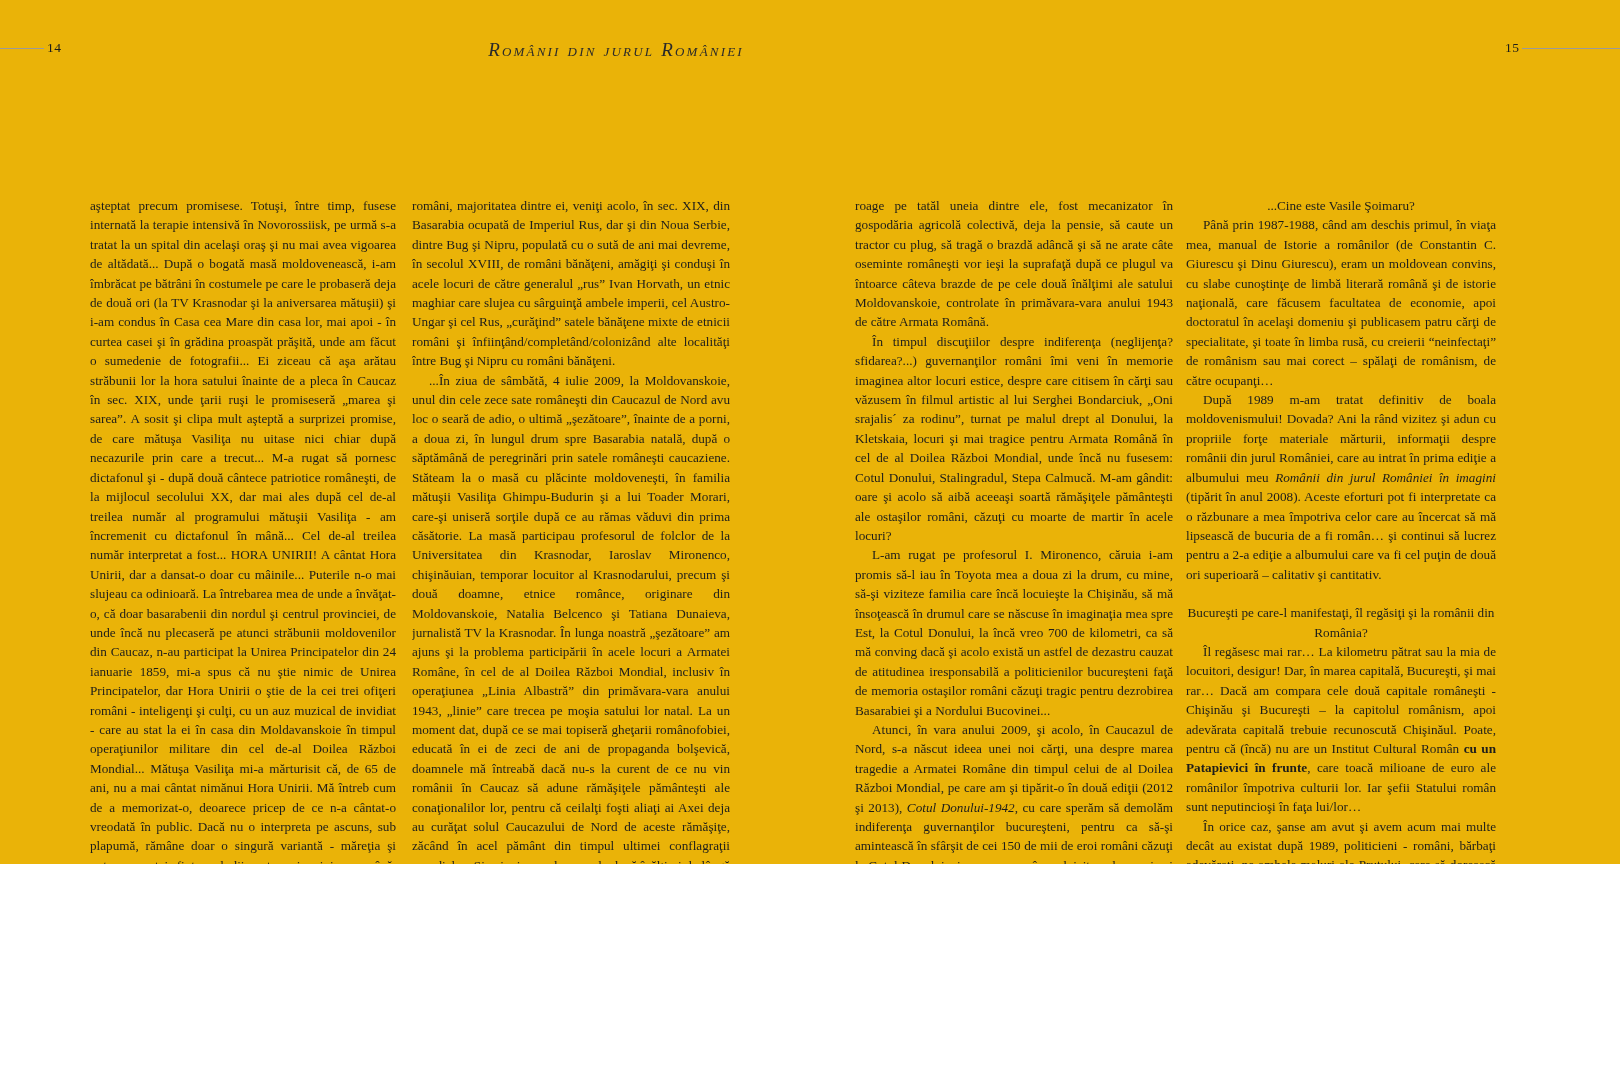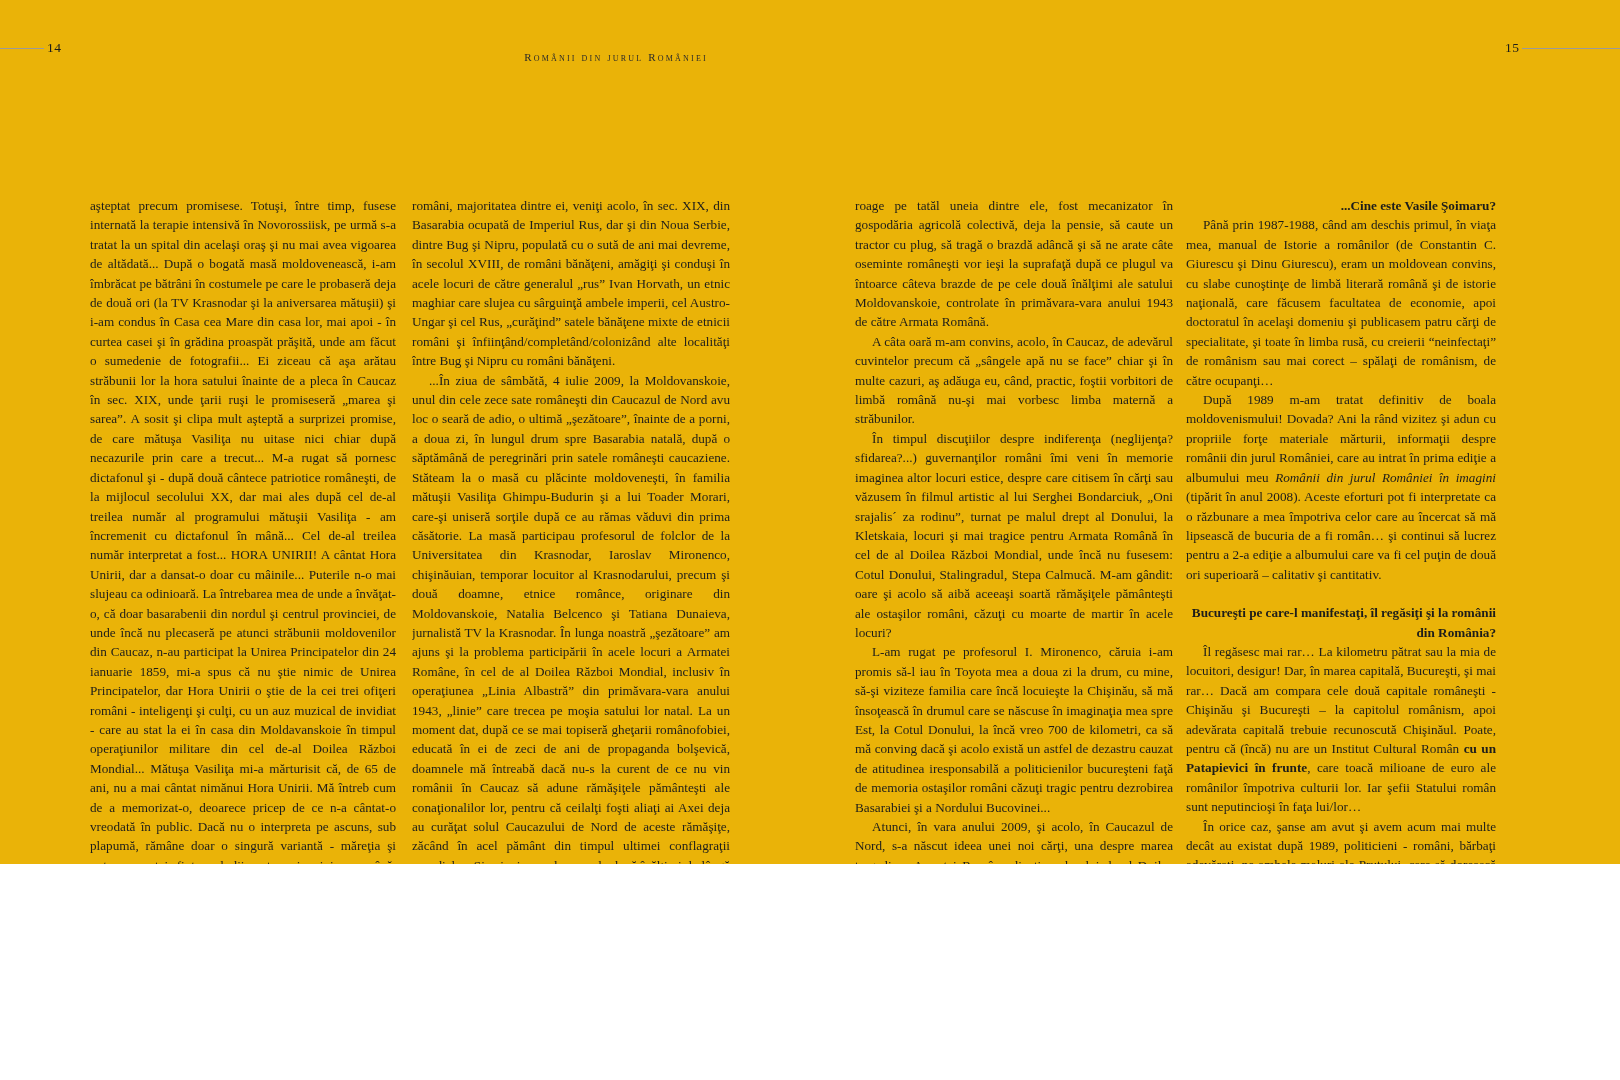"Românii din jurul României" .running-title { font-size: 11px -> 19px; font-style: none -> italic; top: 51px -> 39px }
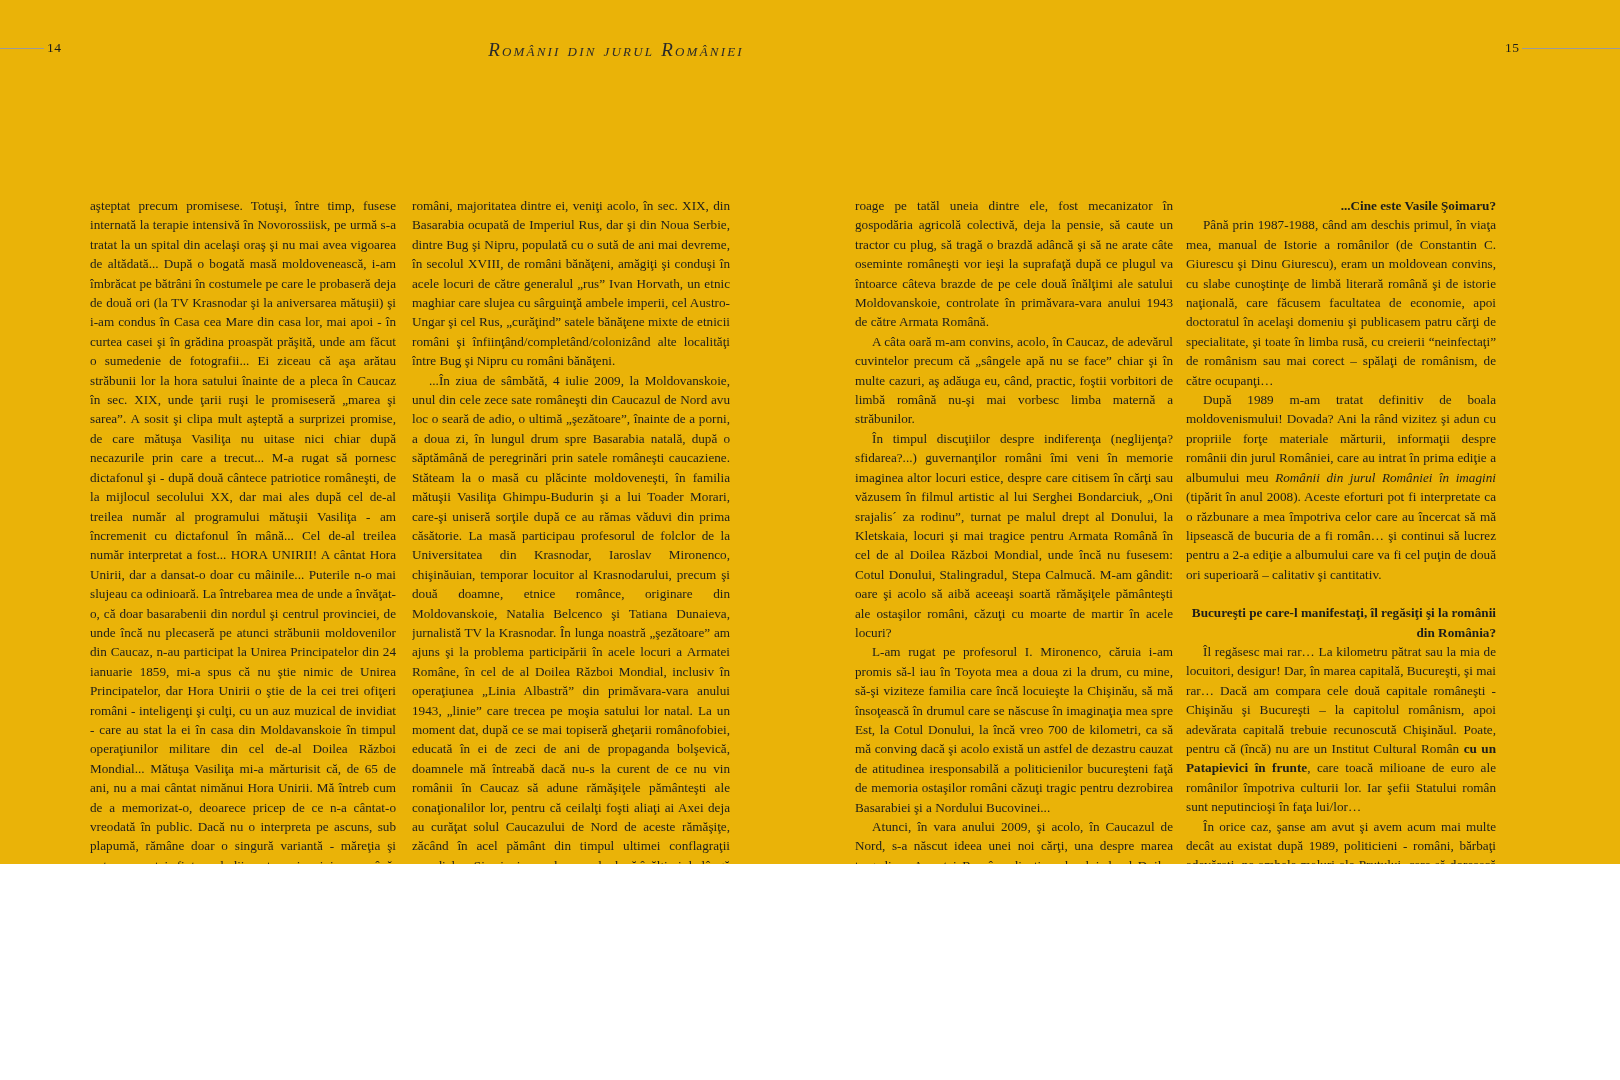"...Cine este Vasile Şoimaru?" p.q-heading { font-weight: bold -> normal; text-align: right -> center }
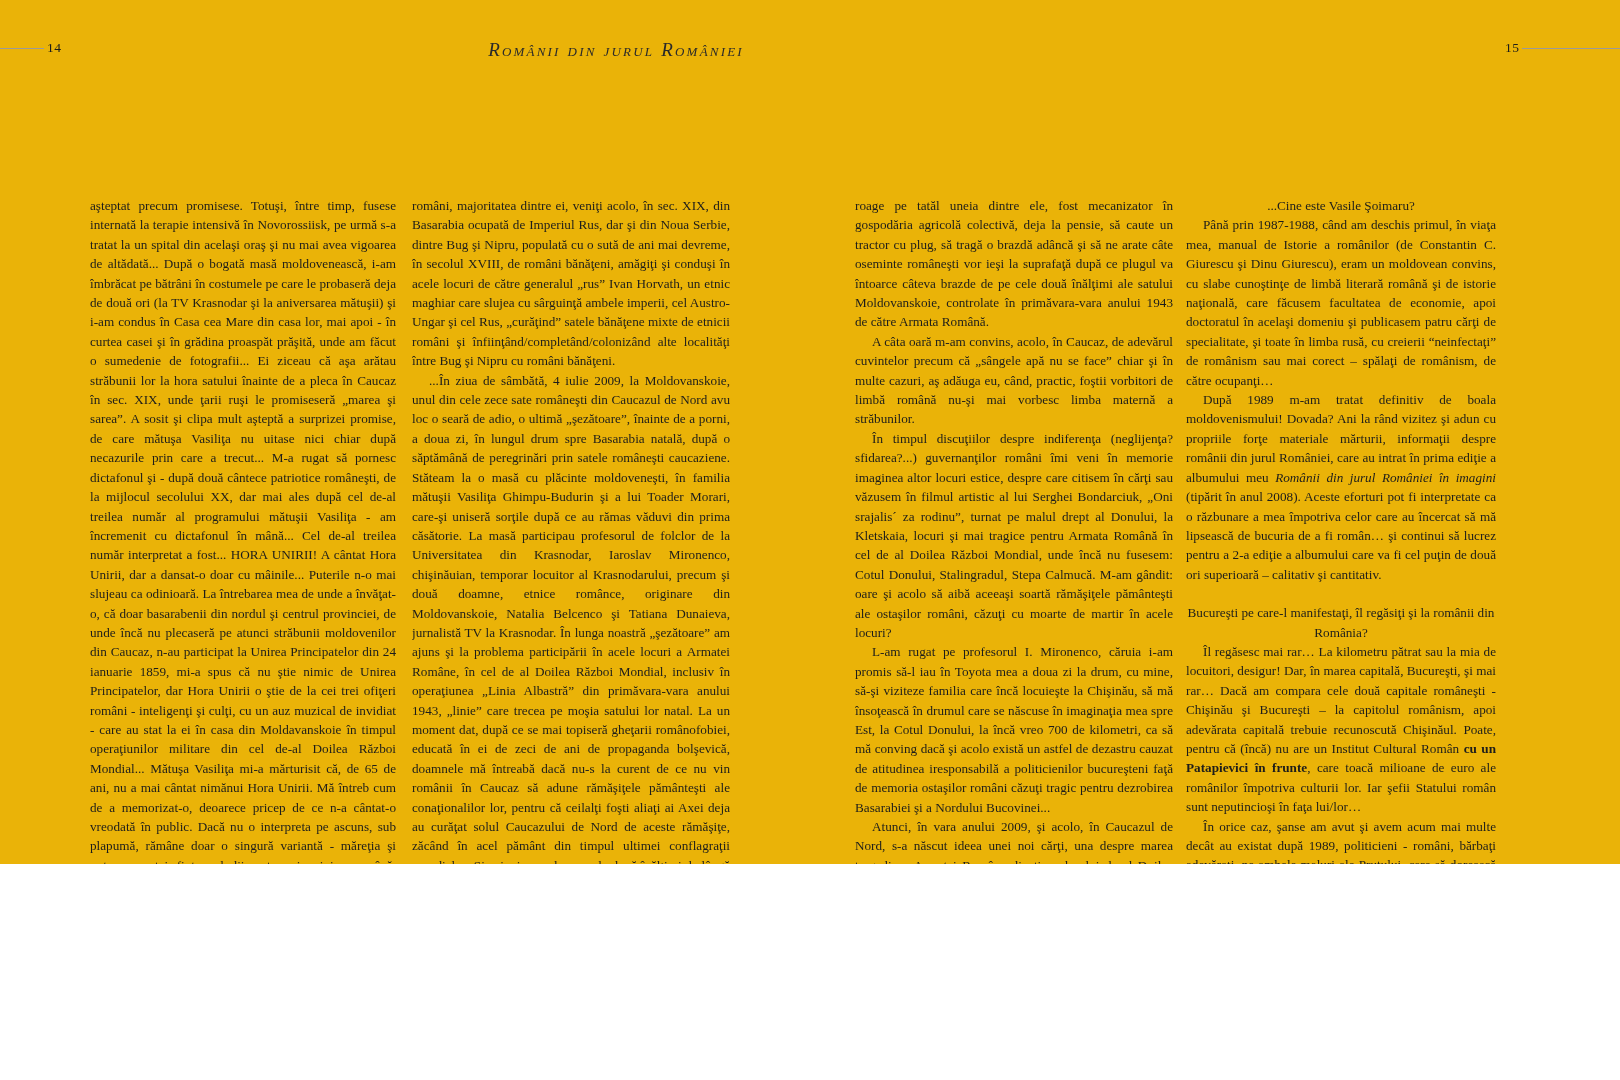"A câta oară m-am convins," p.indent { html: <p><span>A câta oară m-am convins, acolo, în Caucaz, de adevărul cuvintelor precum că „sângele apă nu se face” chiar şi în multe cazuri, aş adăuga eu, când, practic, foştii vorbitori de limbă română nu-şi mai vorbesc limba maternă a străbunilor.</span></p> -> none }
